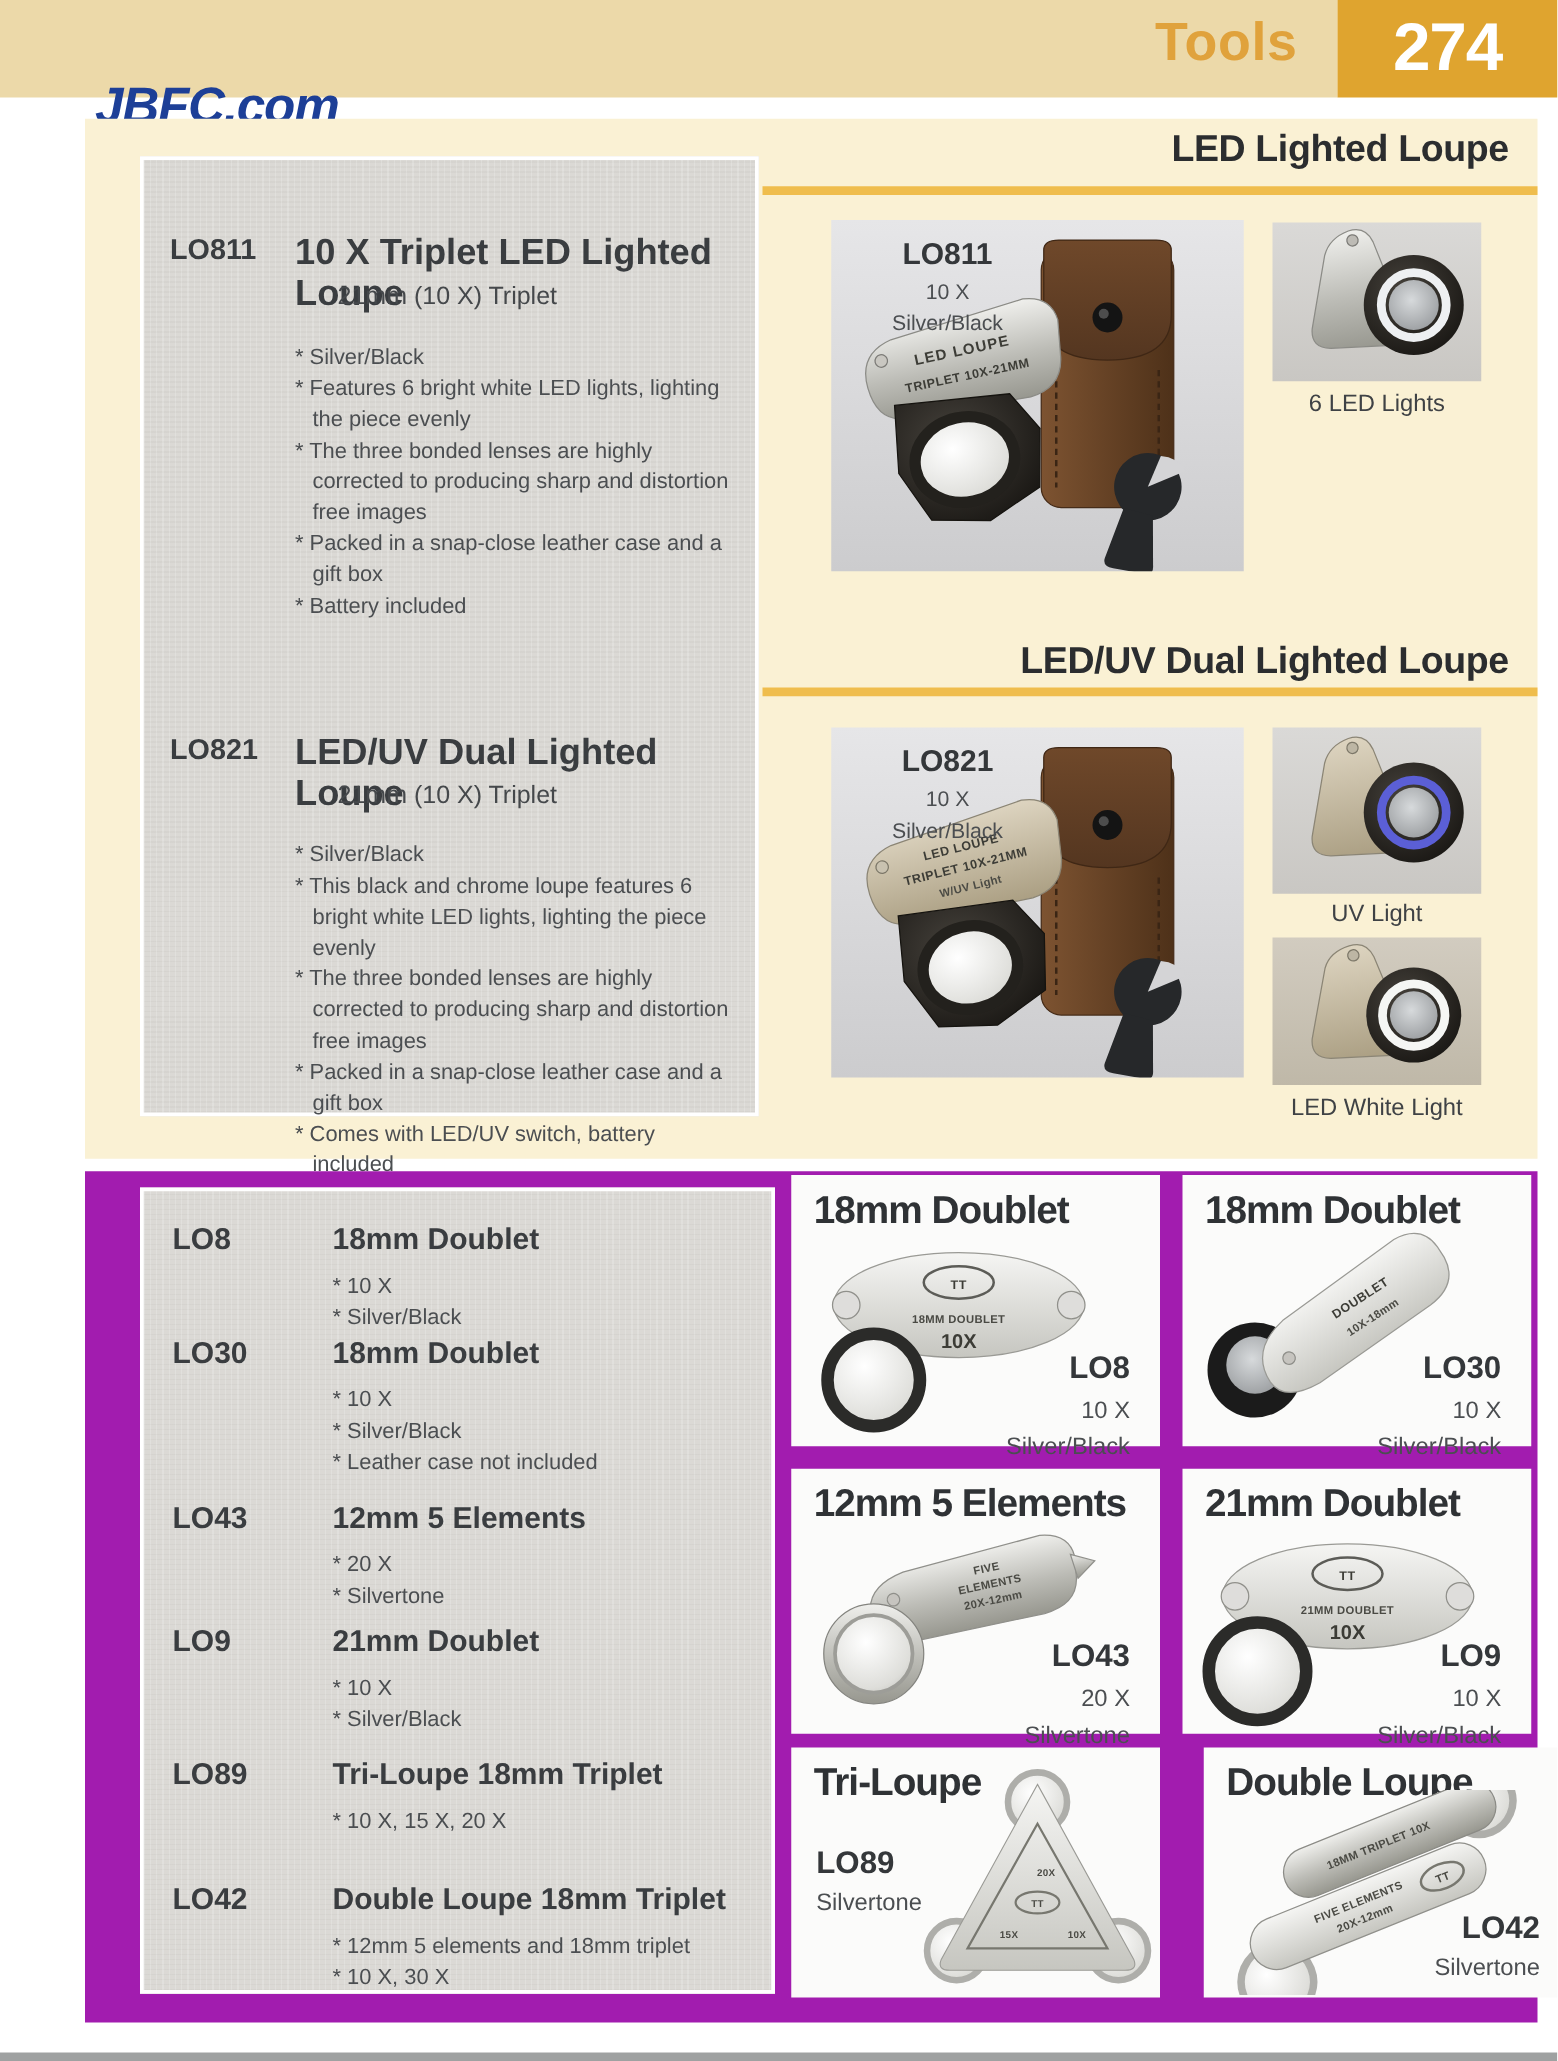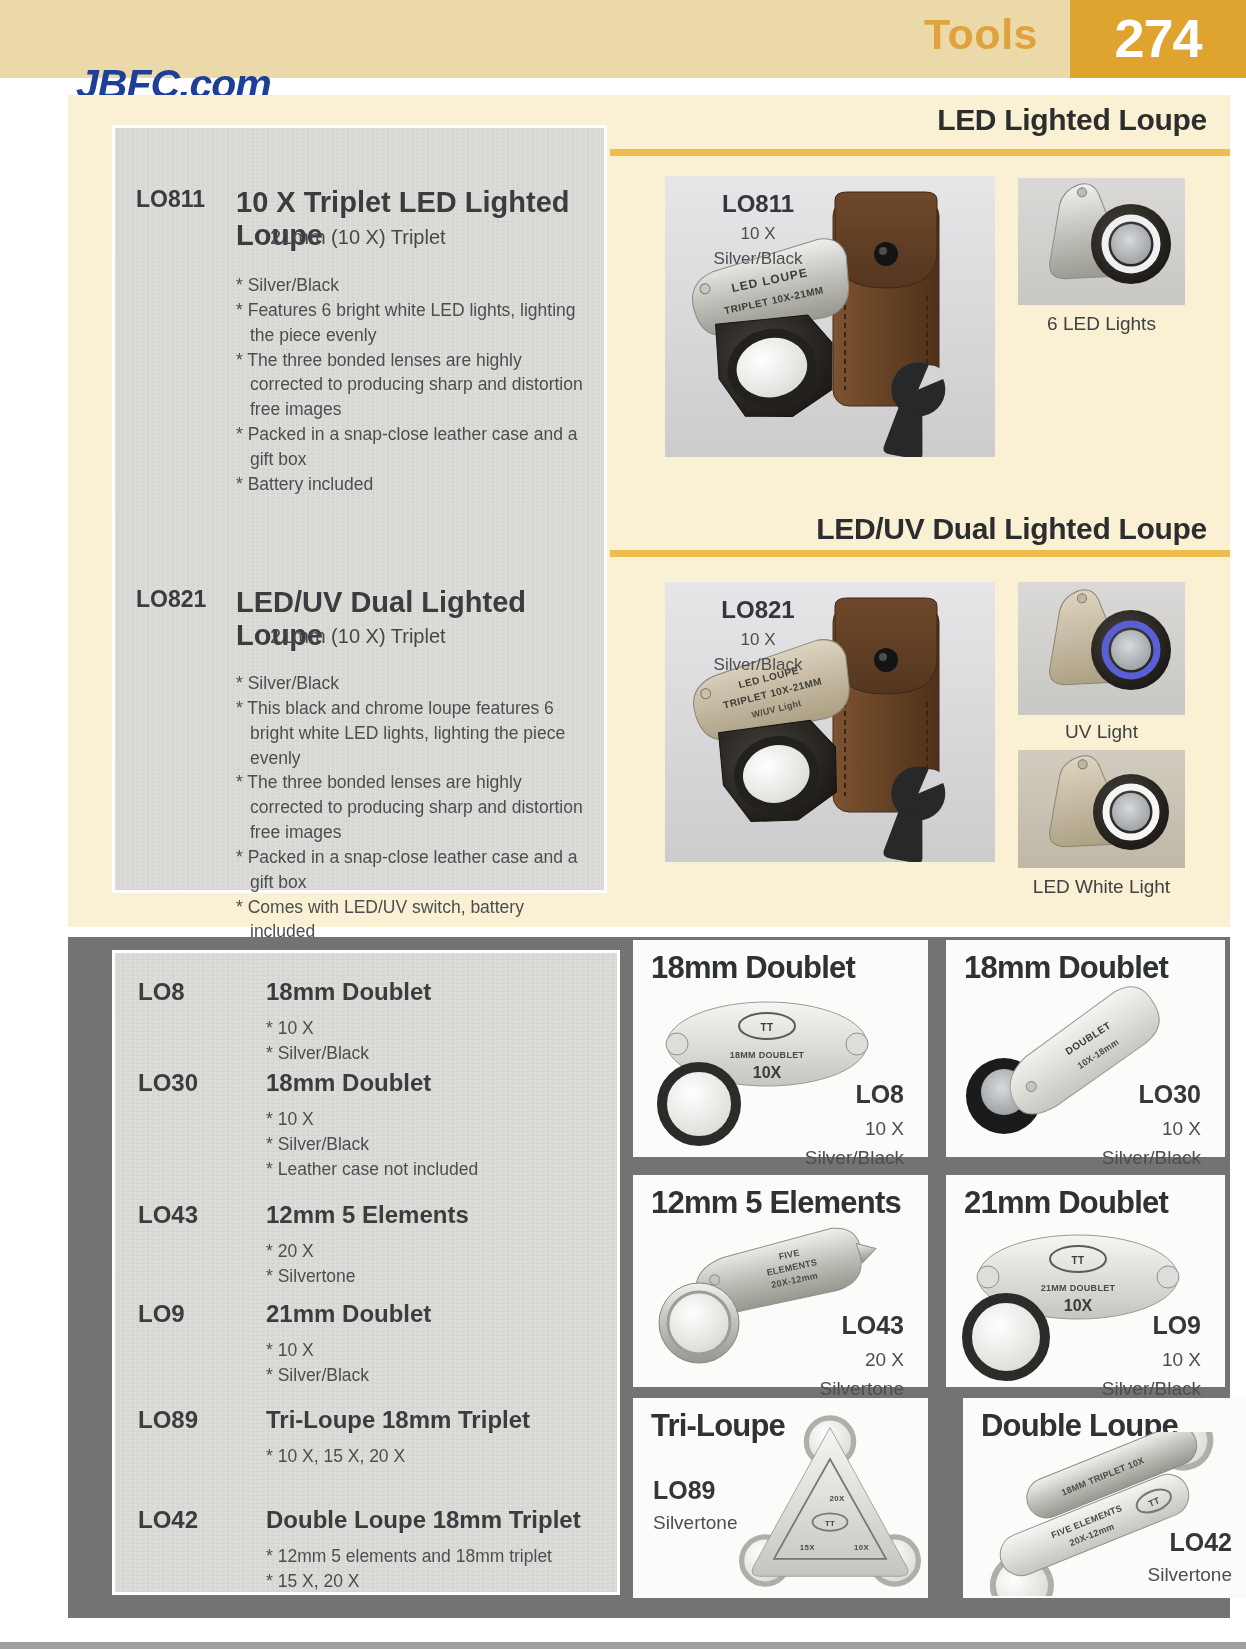"LO8" .sec-gray { background: #737373 -> #a21caf }
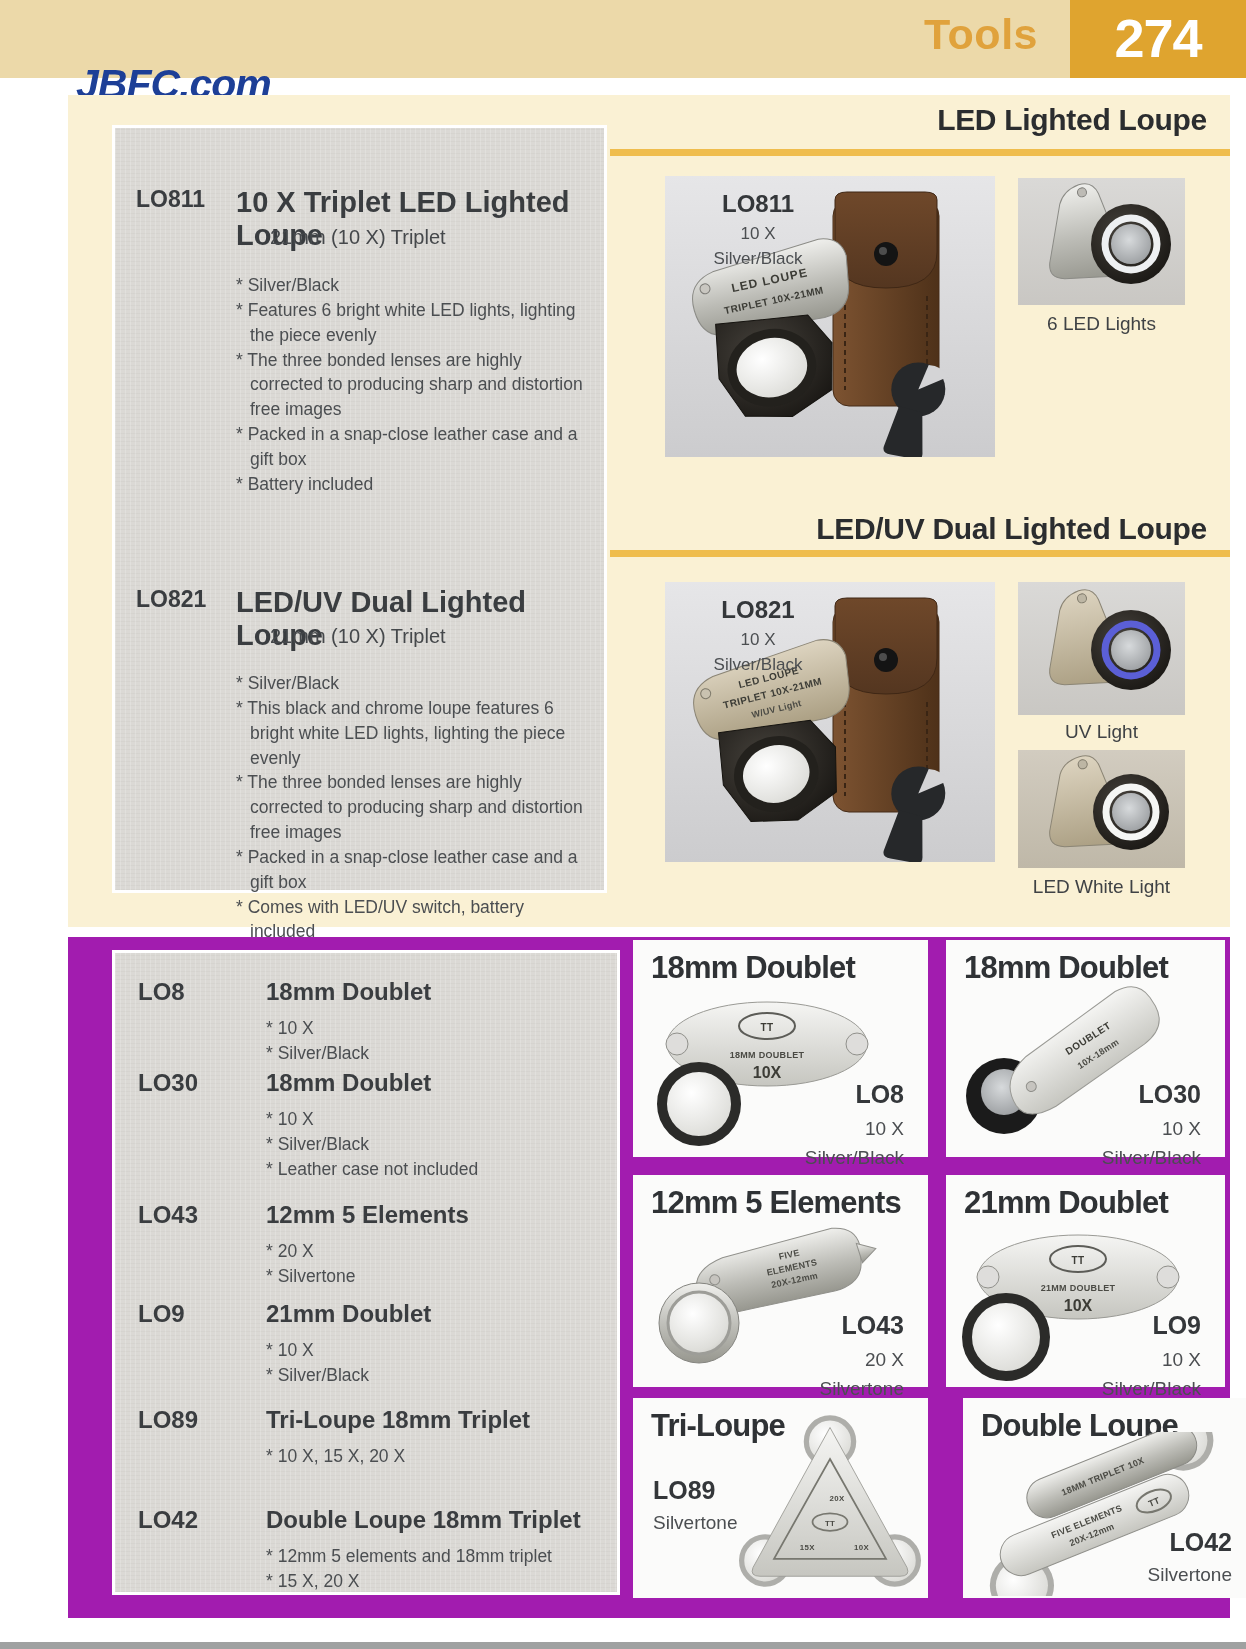"15 X, 20 X" li { text: 15 X, 20 -> 10 X, 30 }
